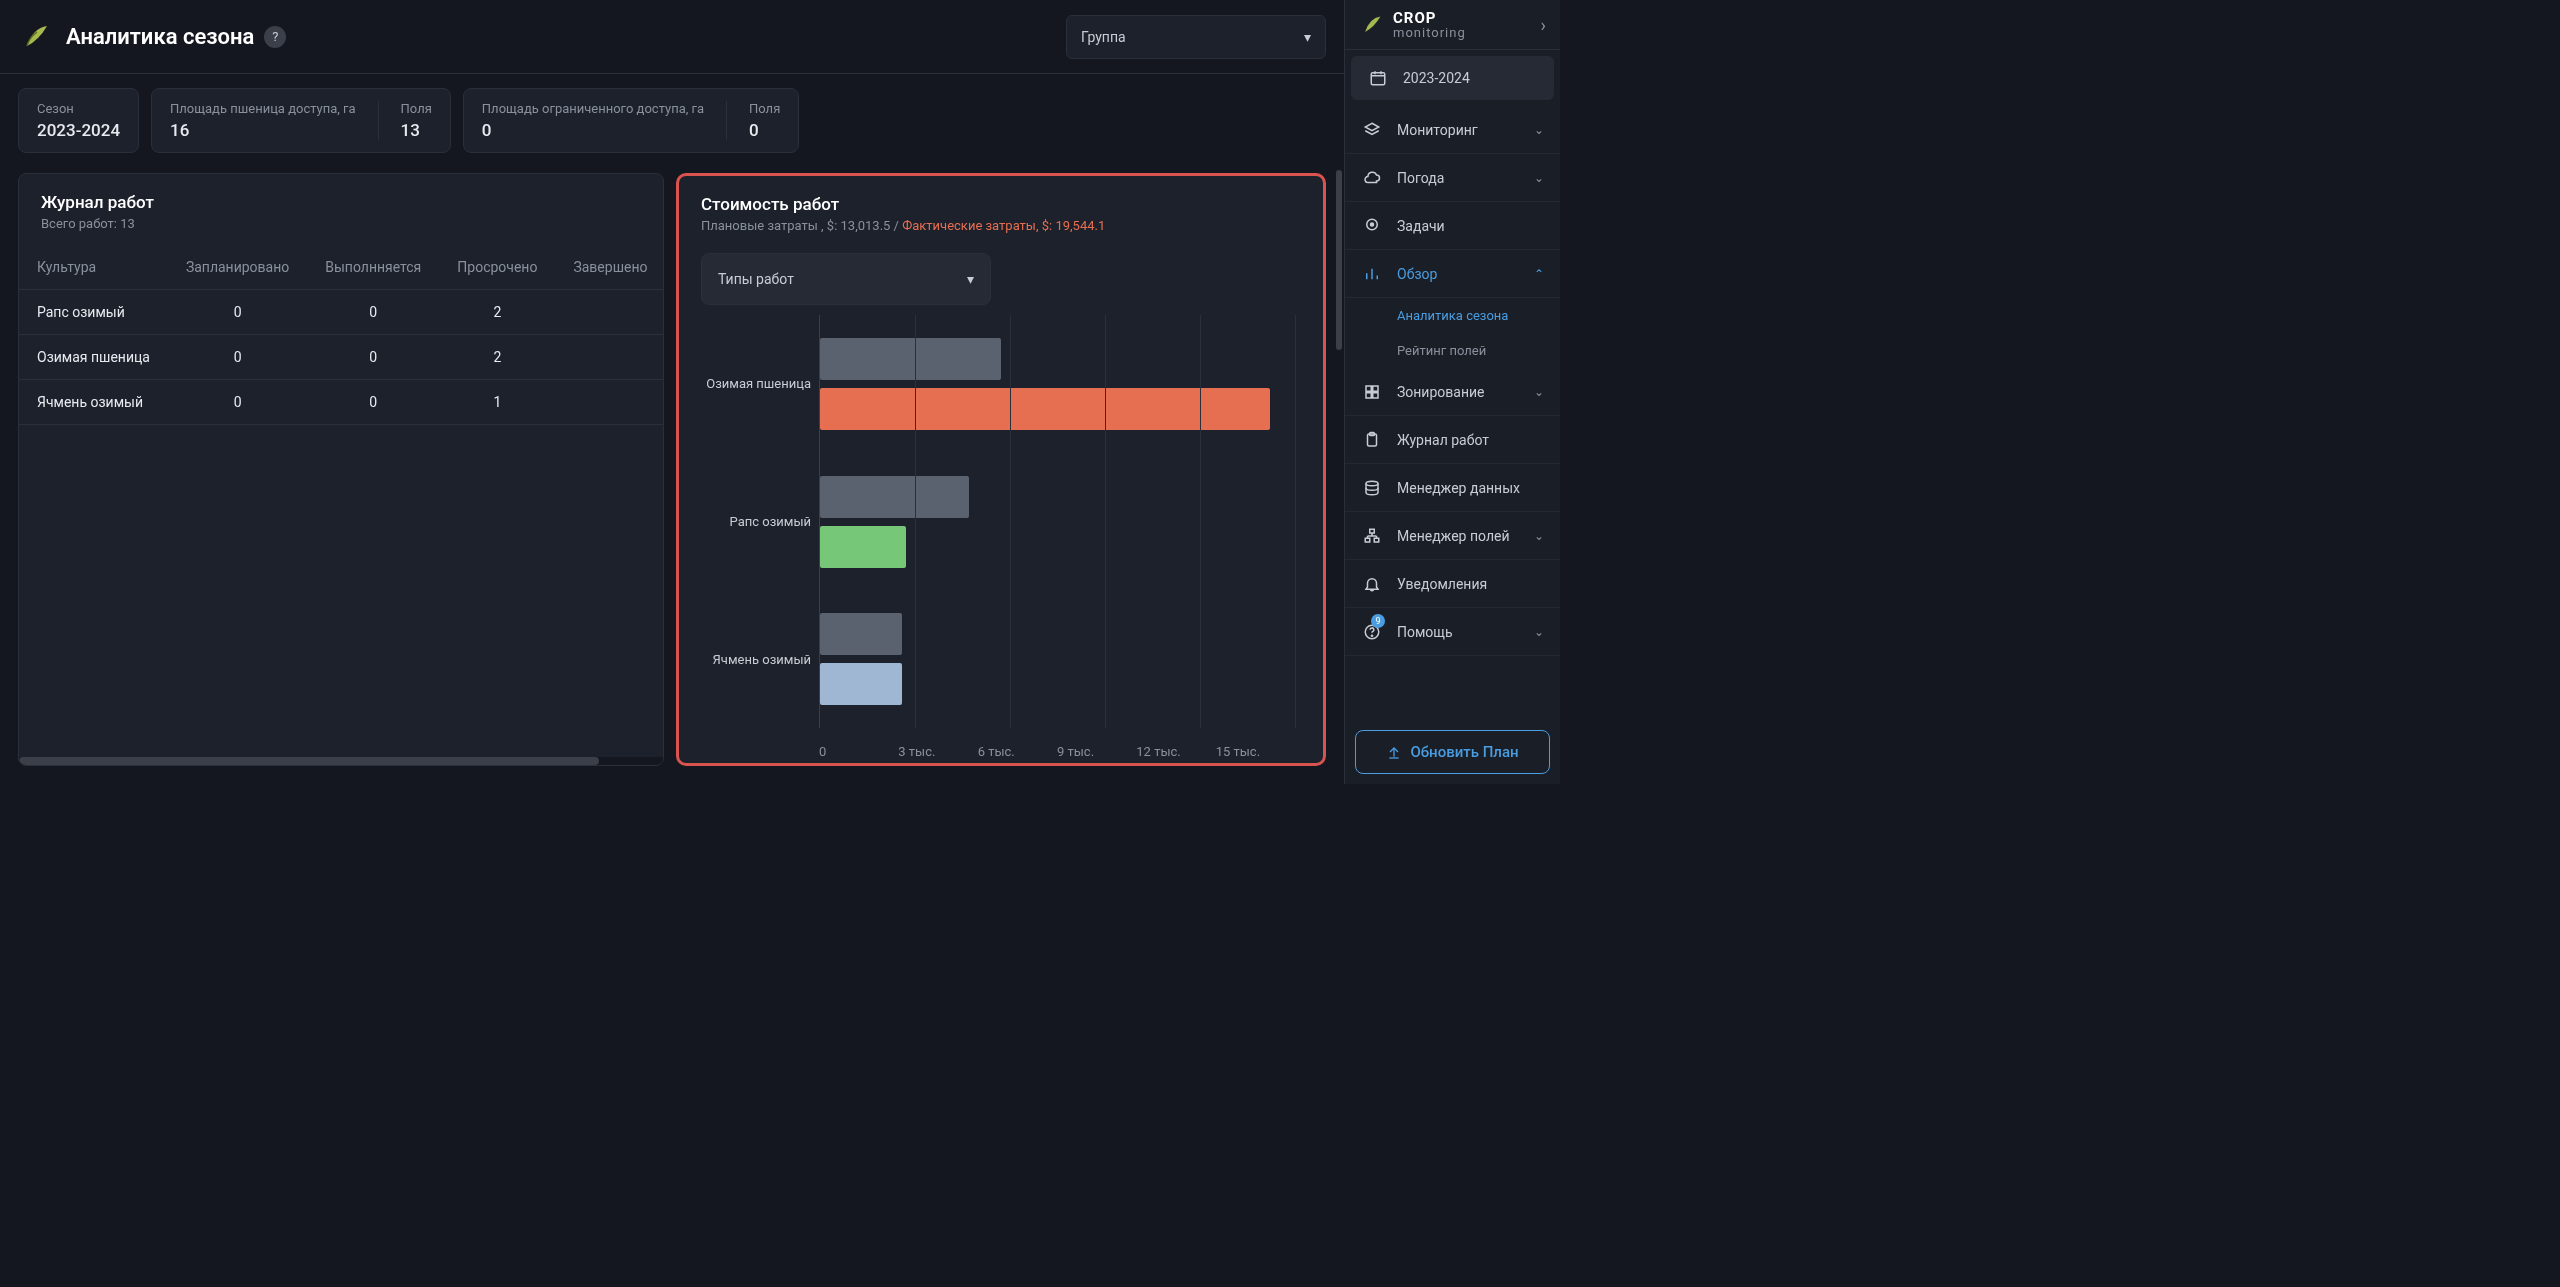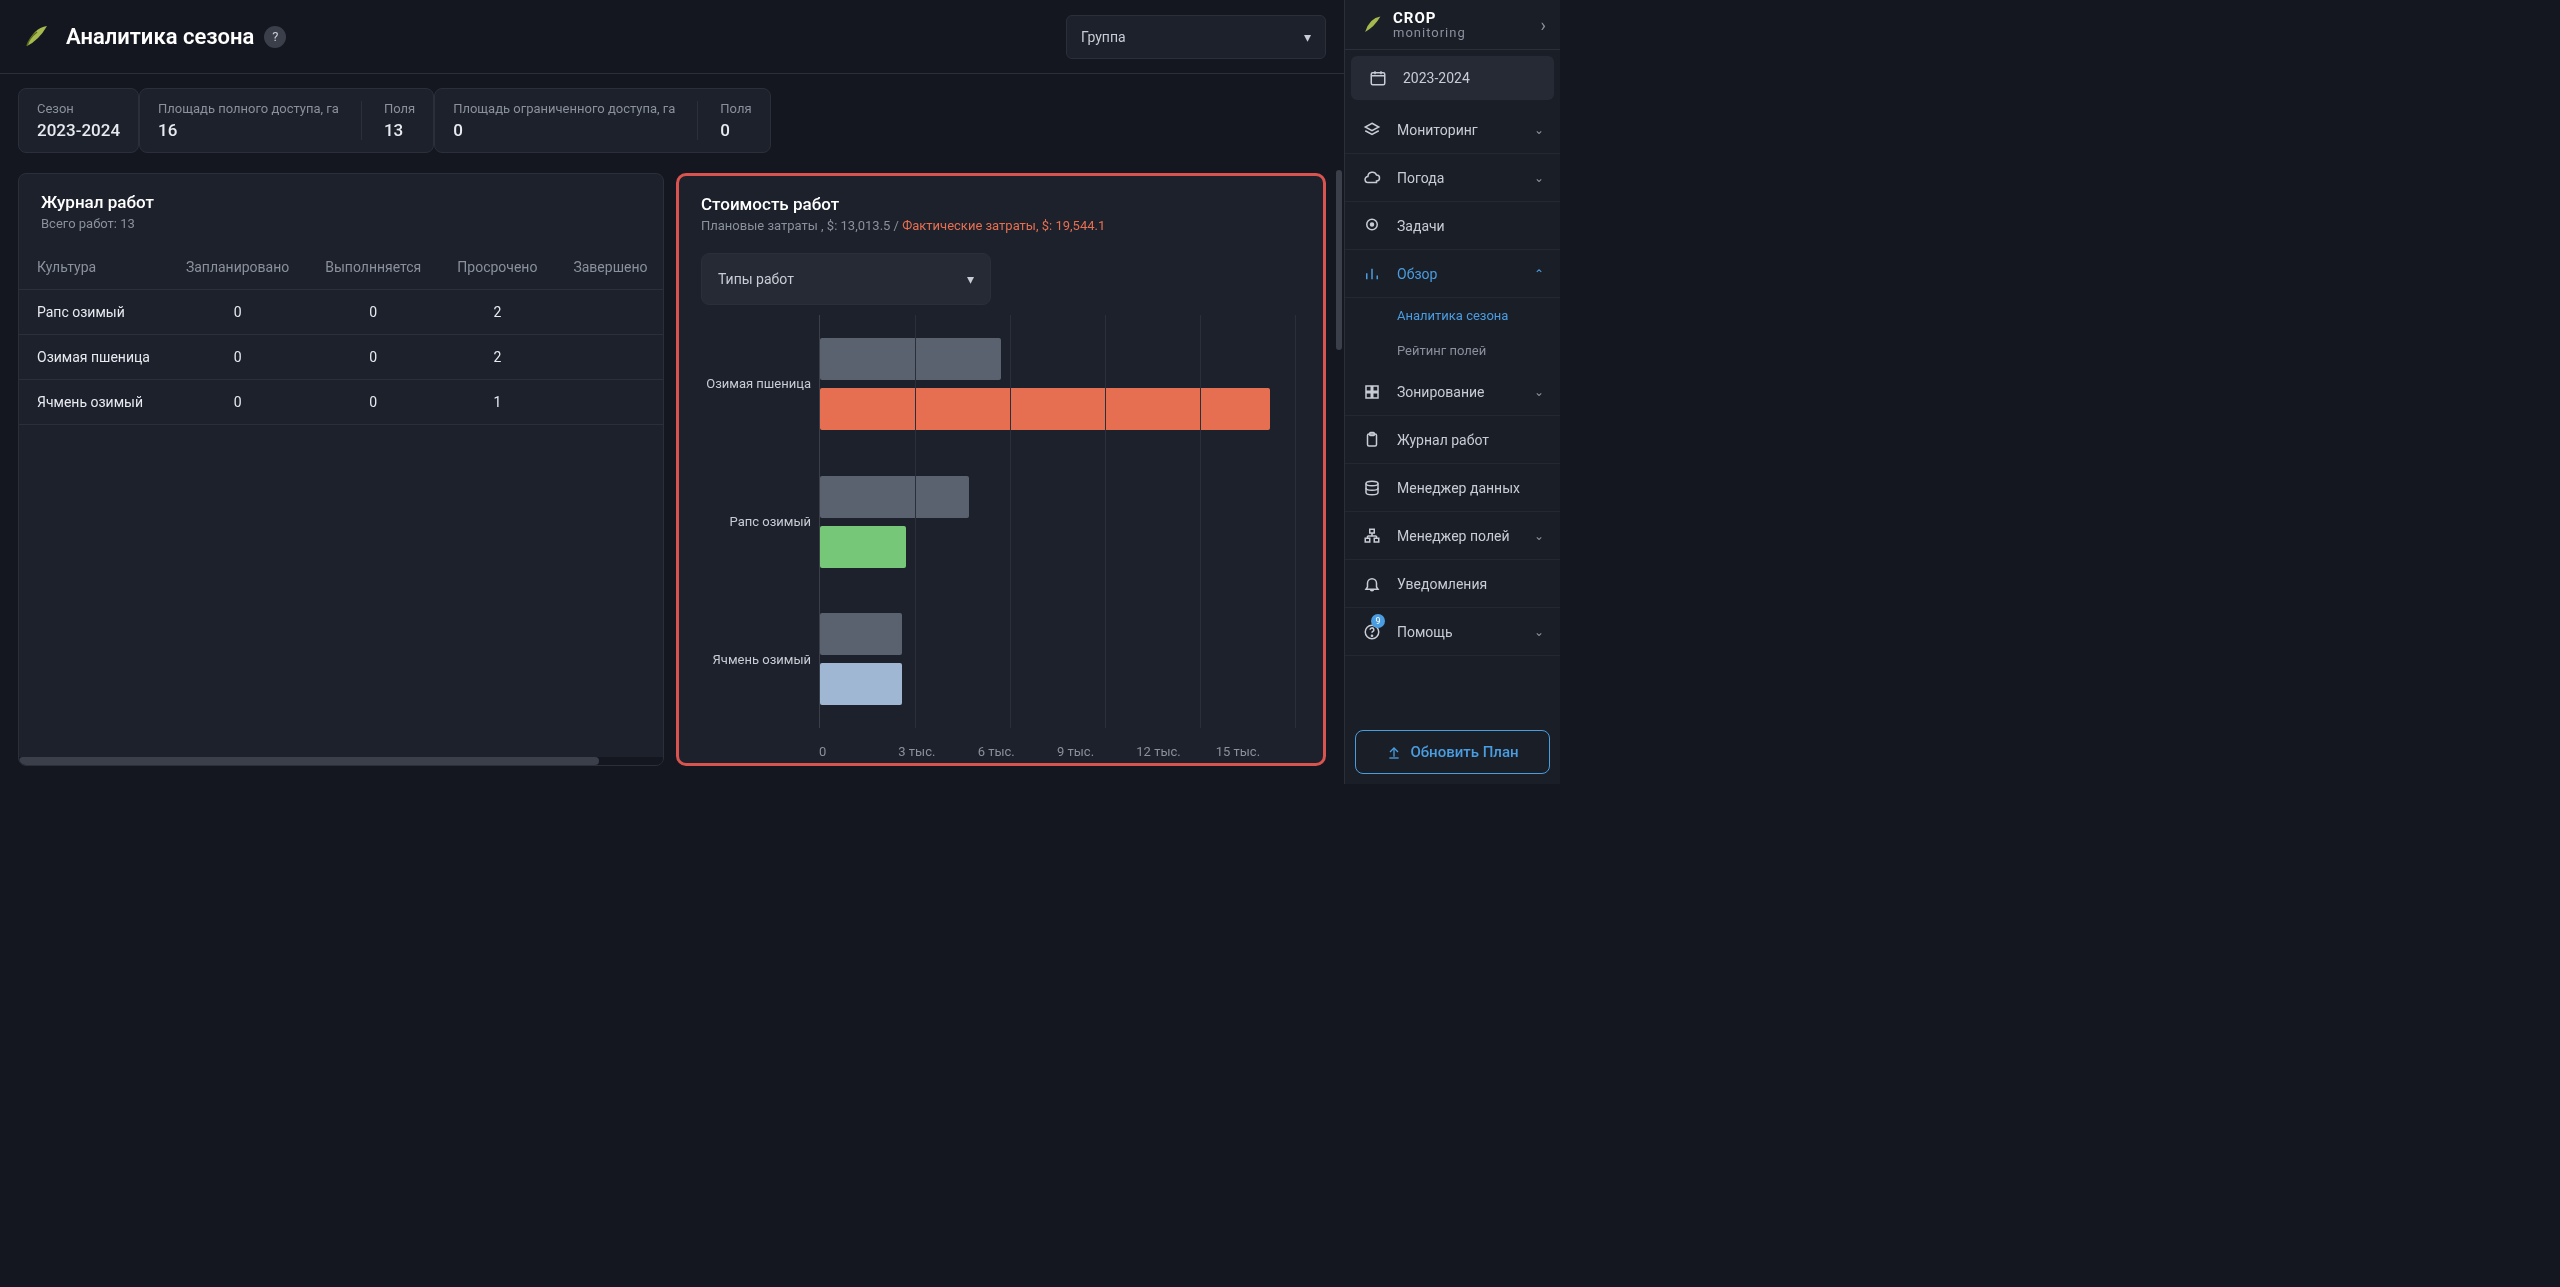"Сезон" .stats-row { gap: none -> 12px }
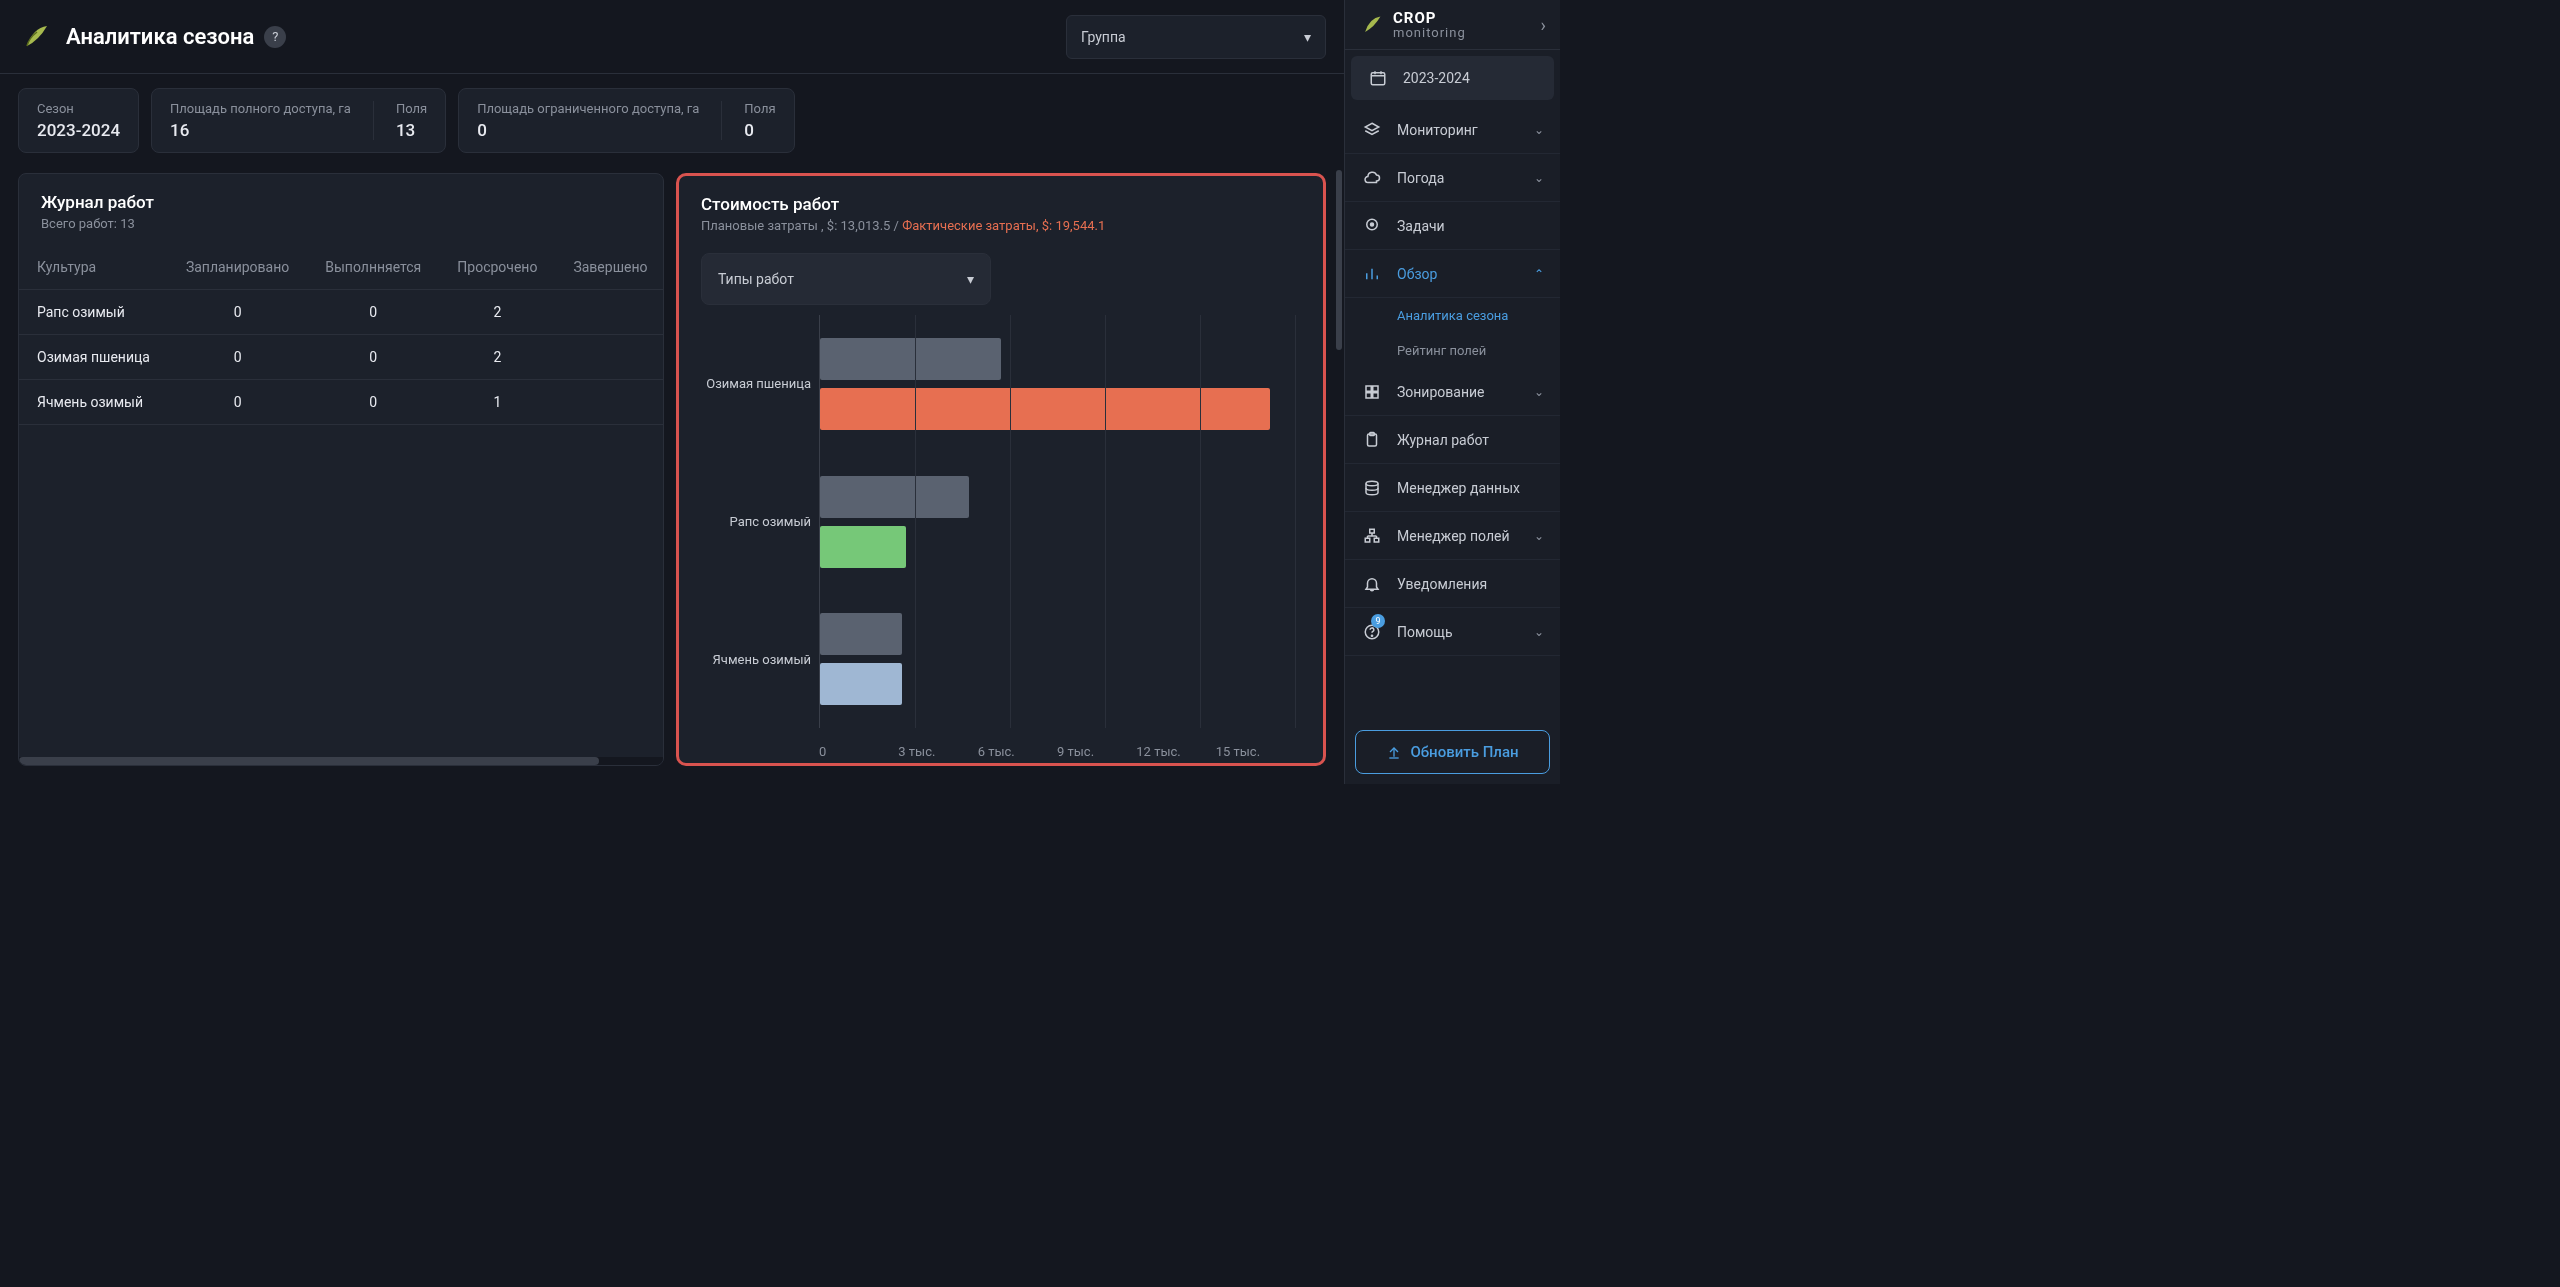"Площадь полного доступа, га" span.stat-label { text: полного -> пшеница }
